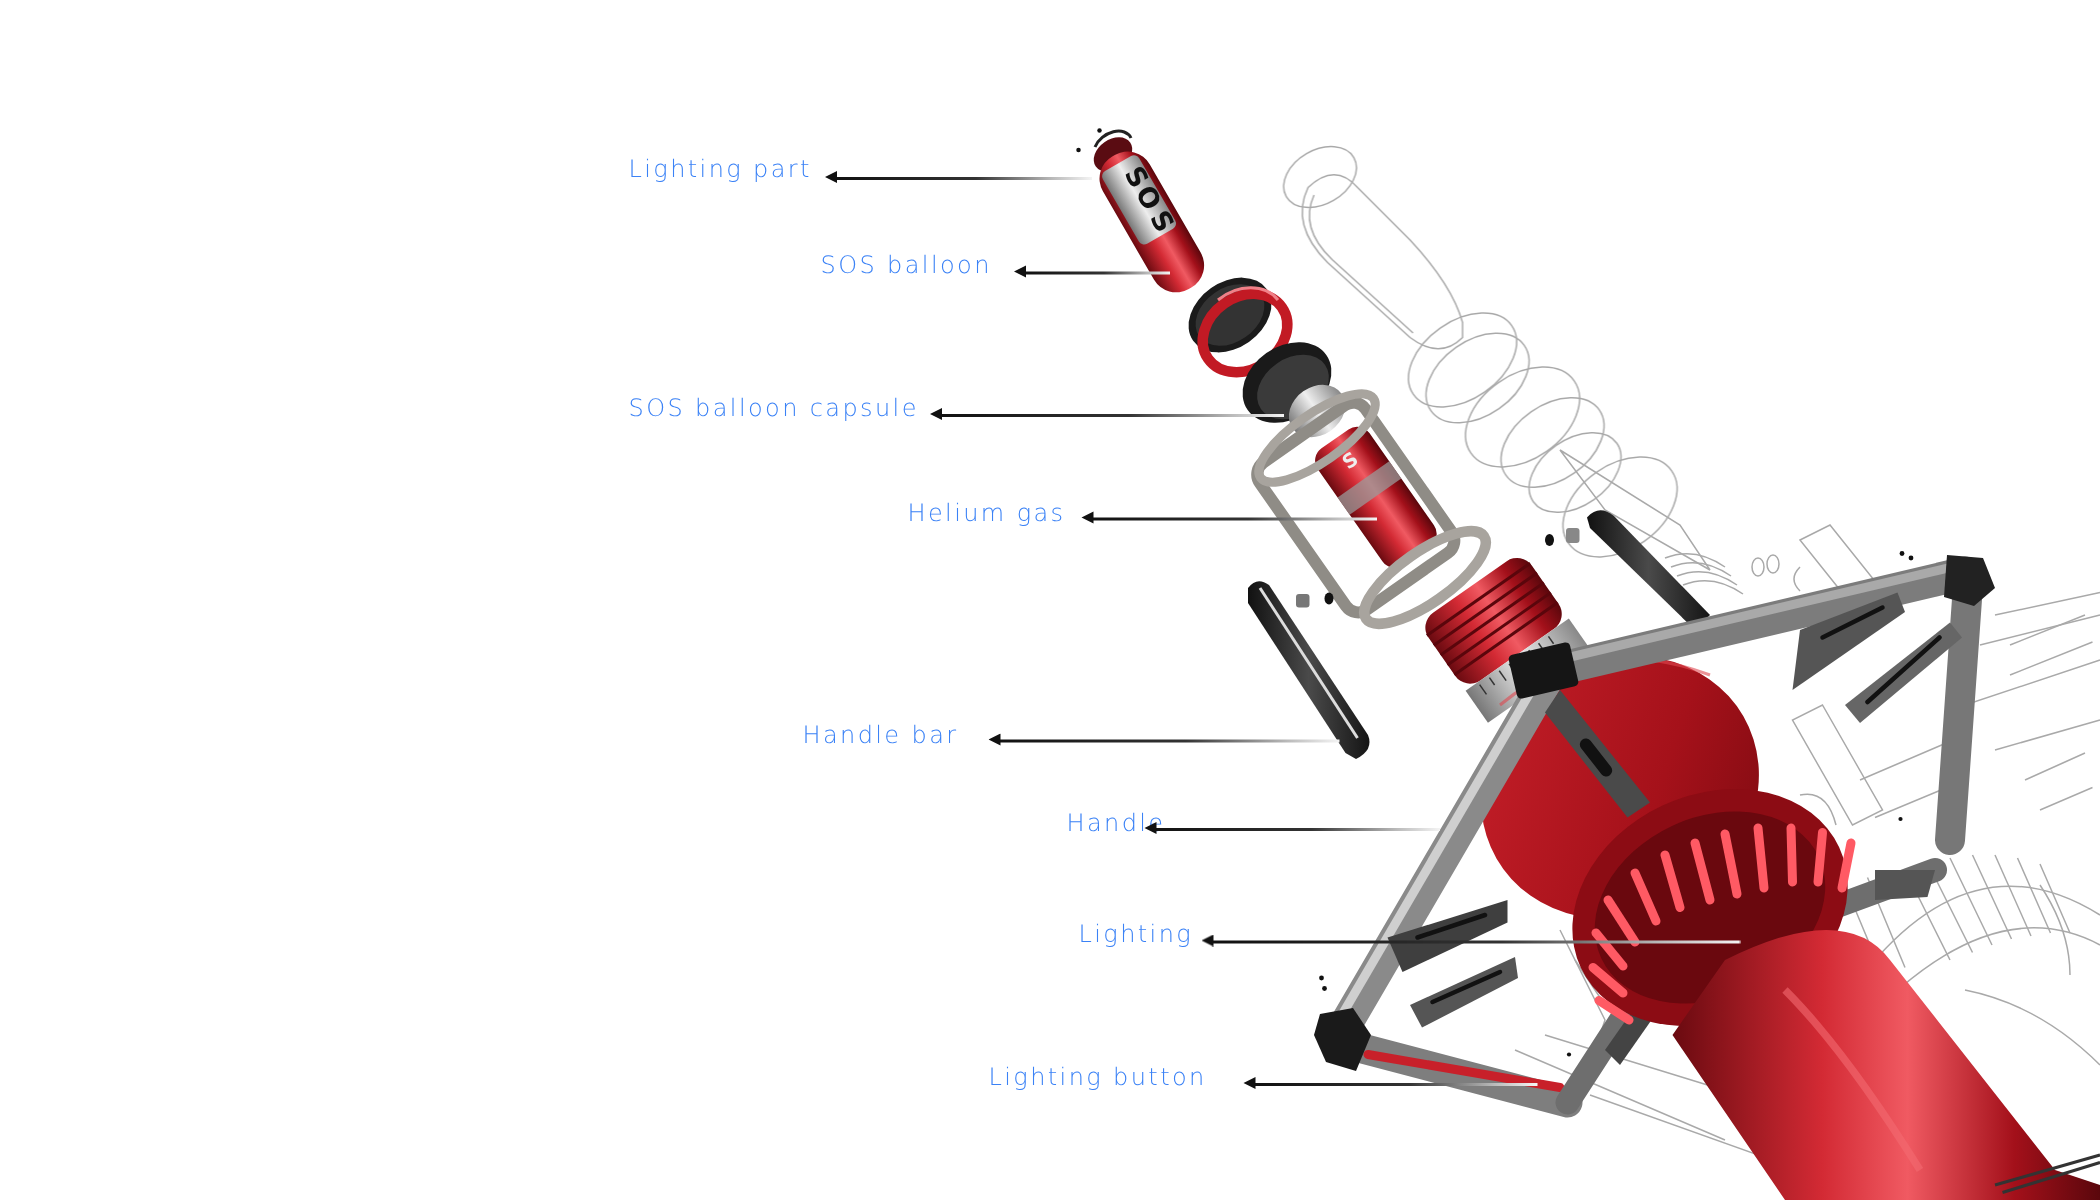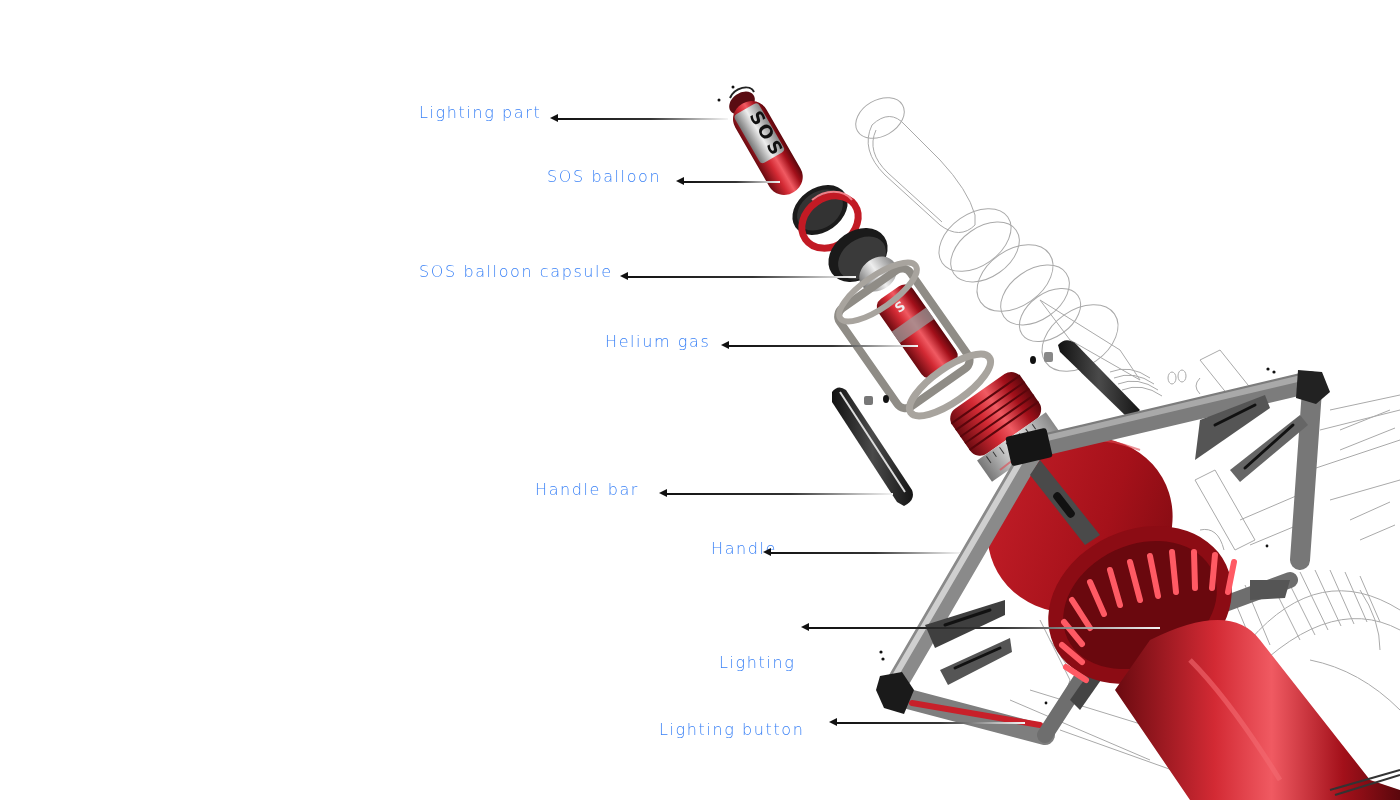"Lighting" span.label { margin-top: 40px -> none }
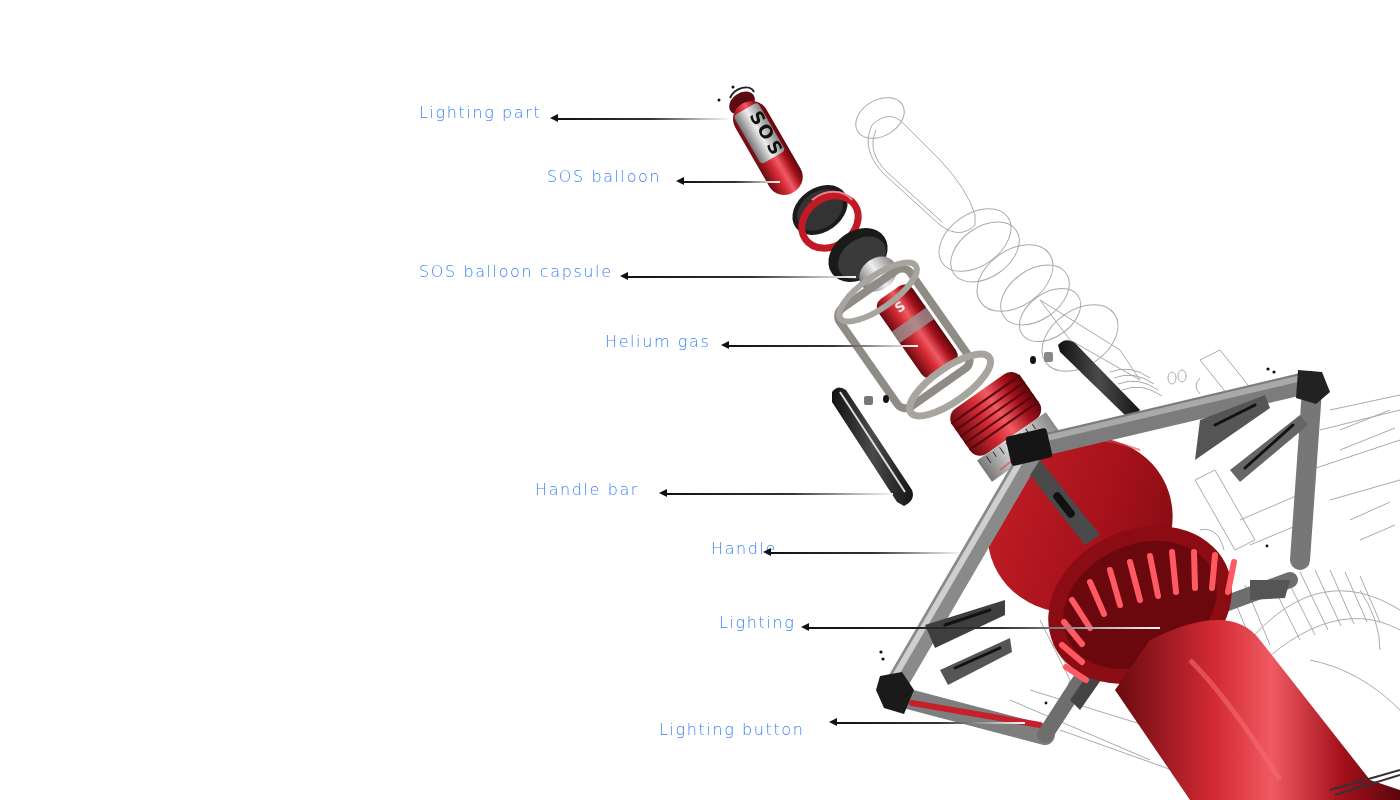"Lighting button" span.label { margin-top: 12px -> none }
